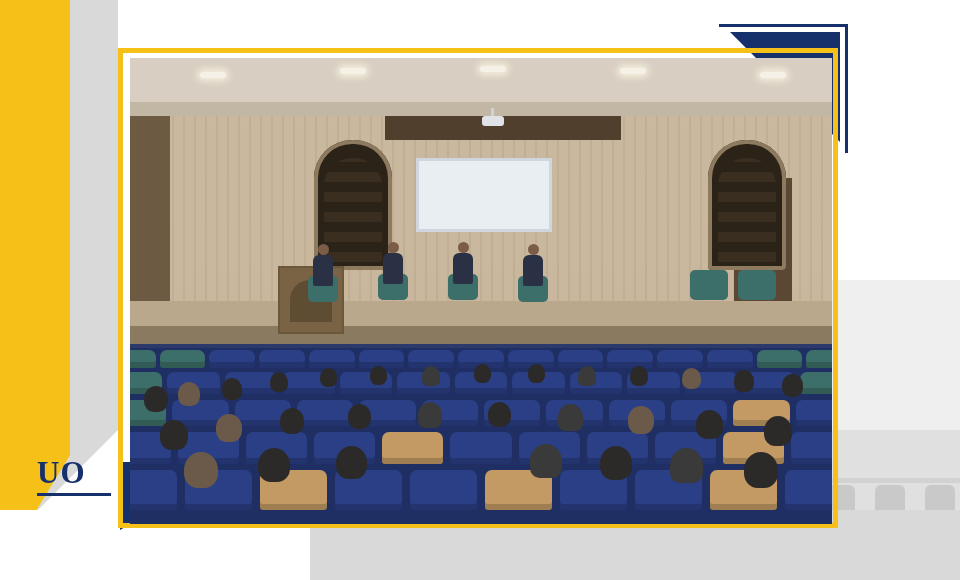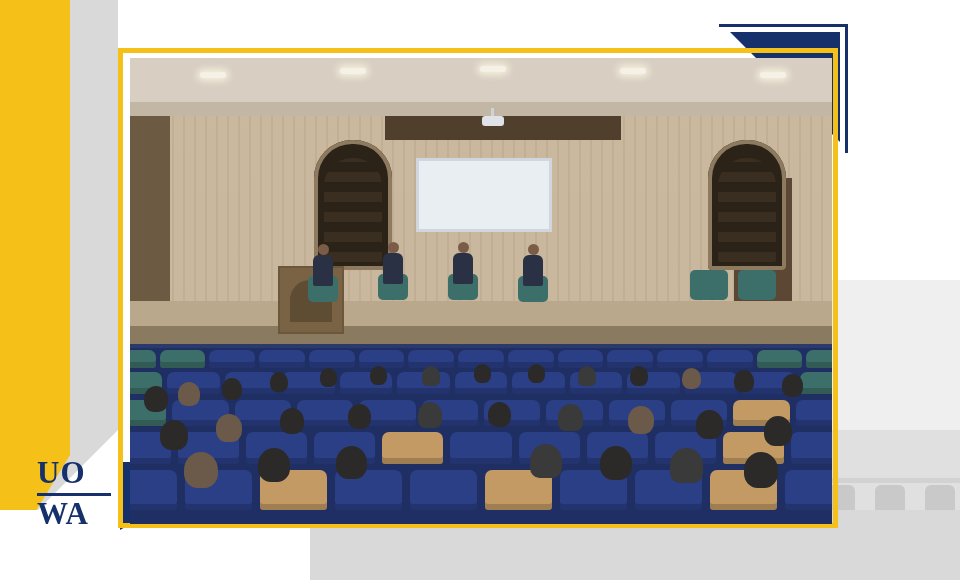"WA" div.ltext { html: <div>WA</div> -> none }
